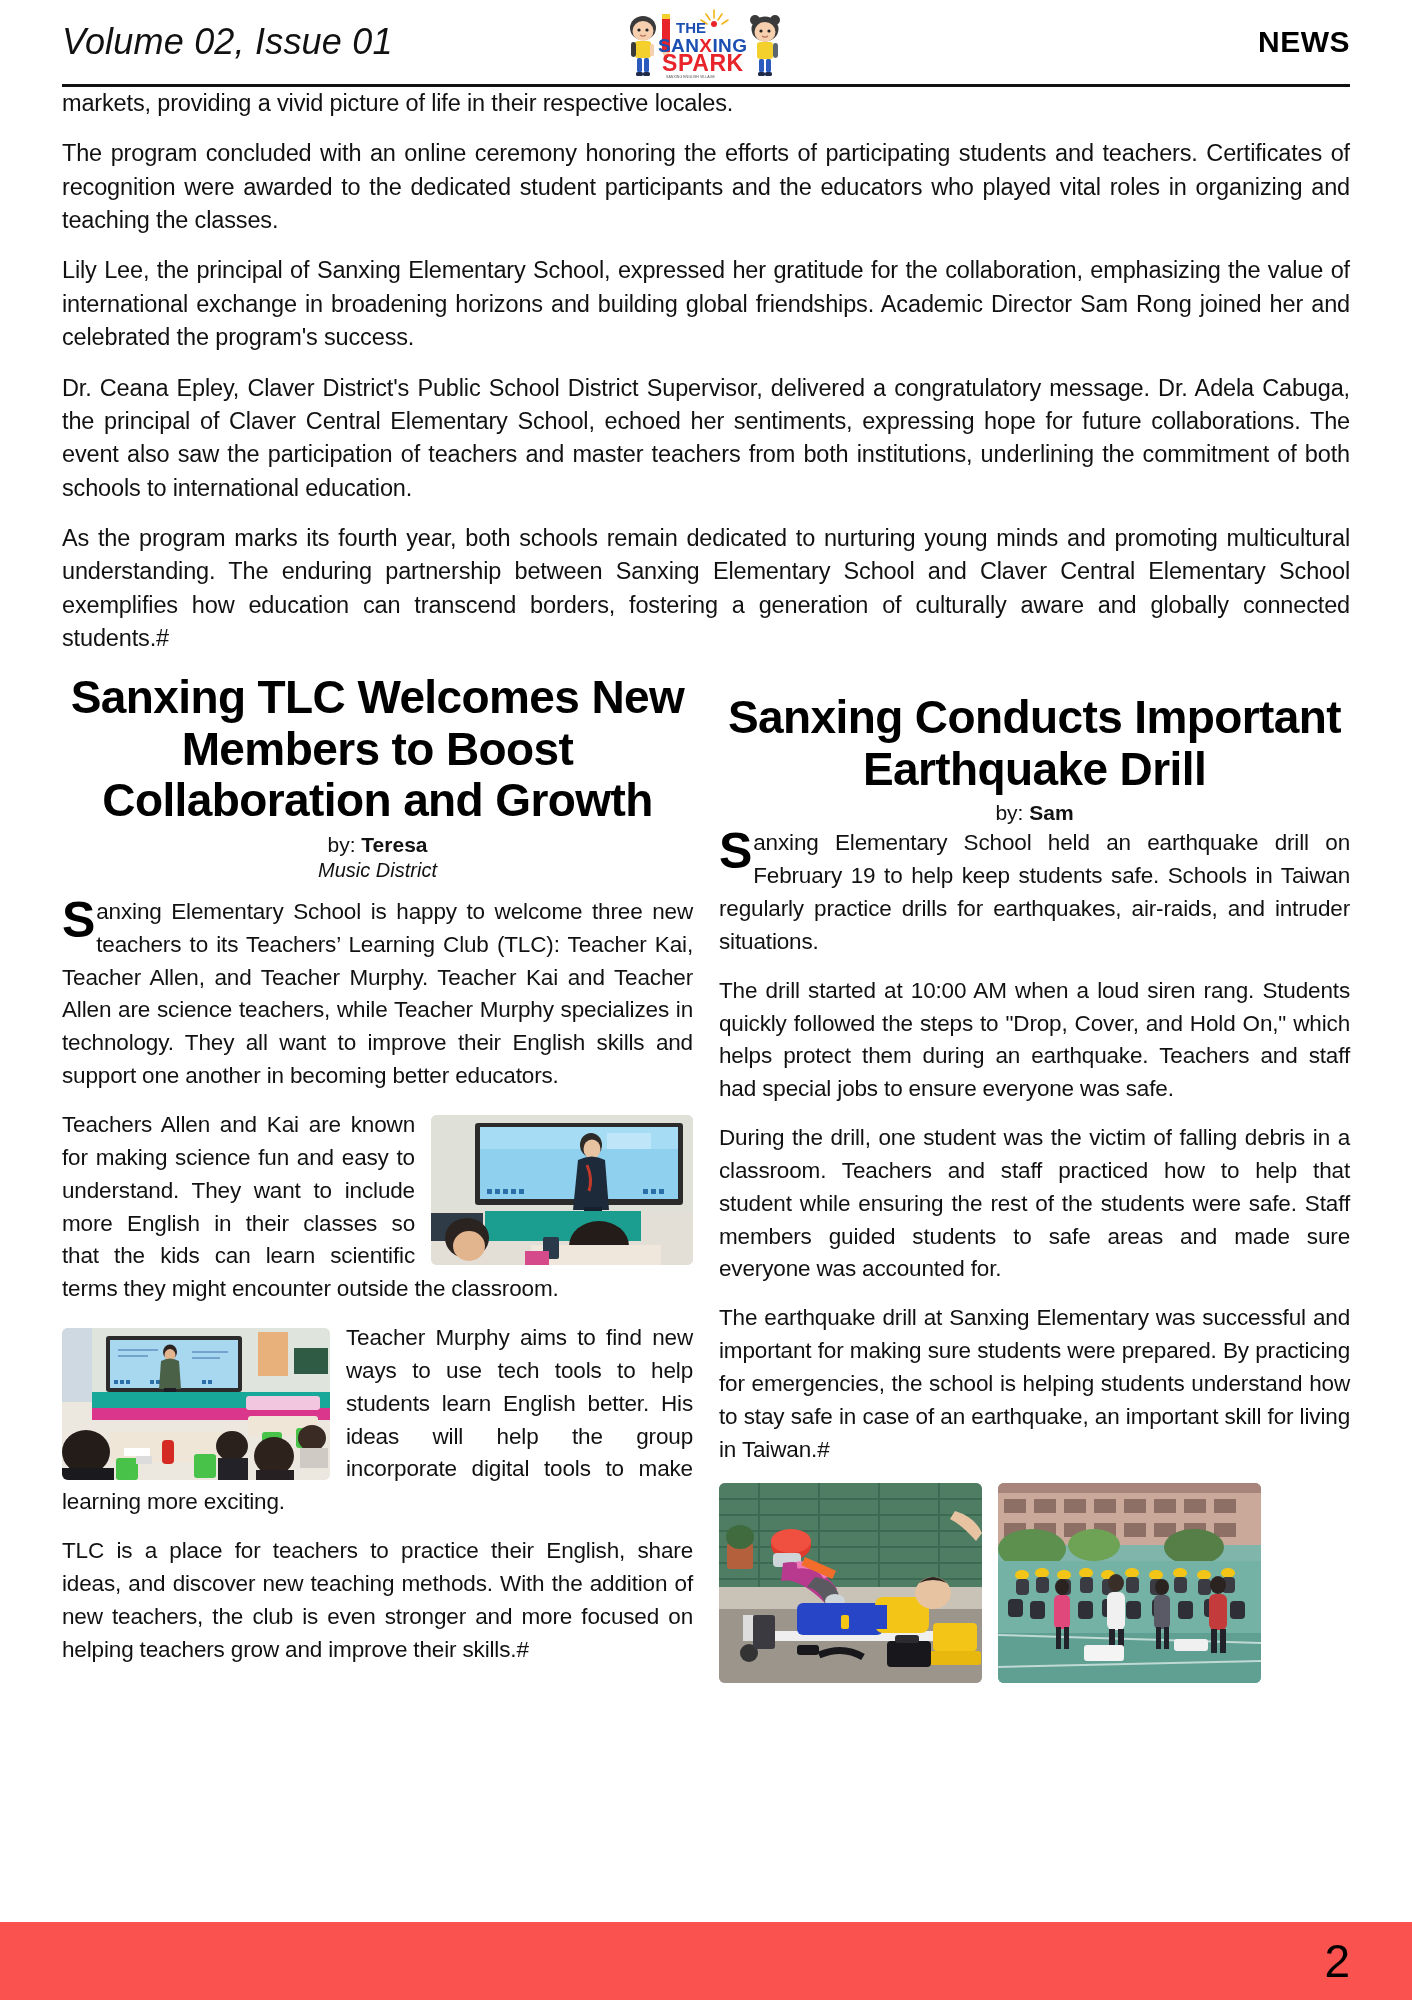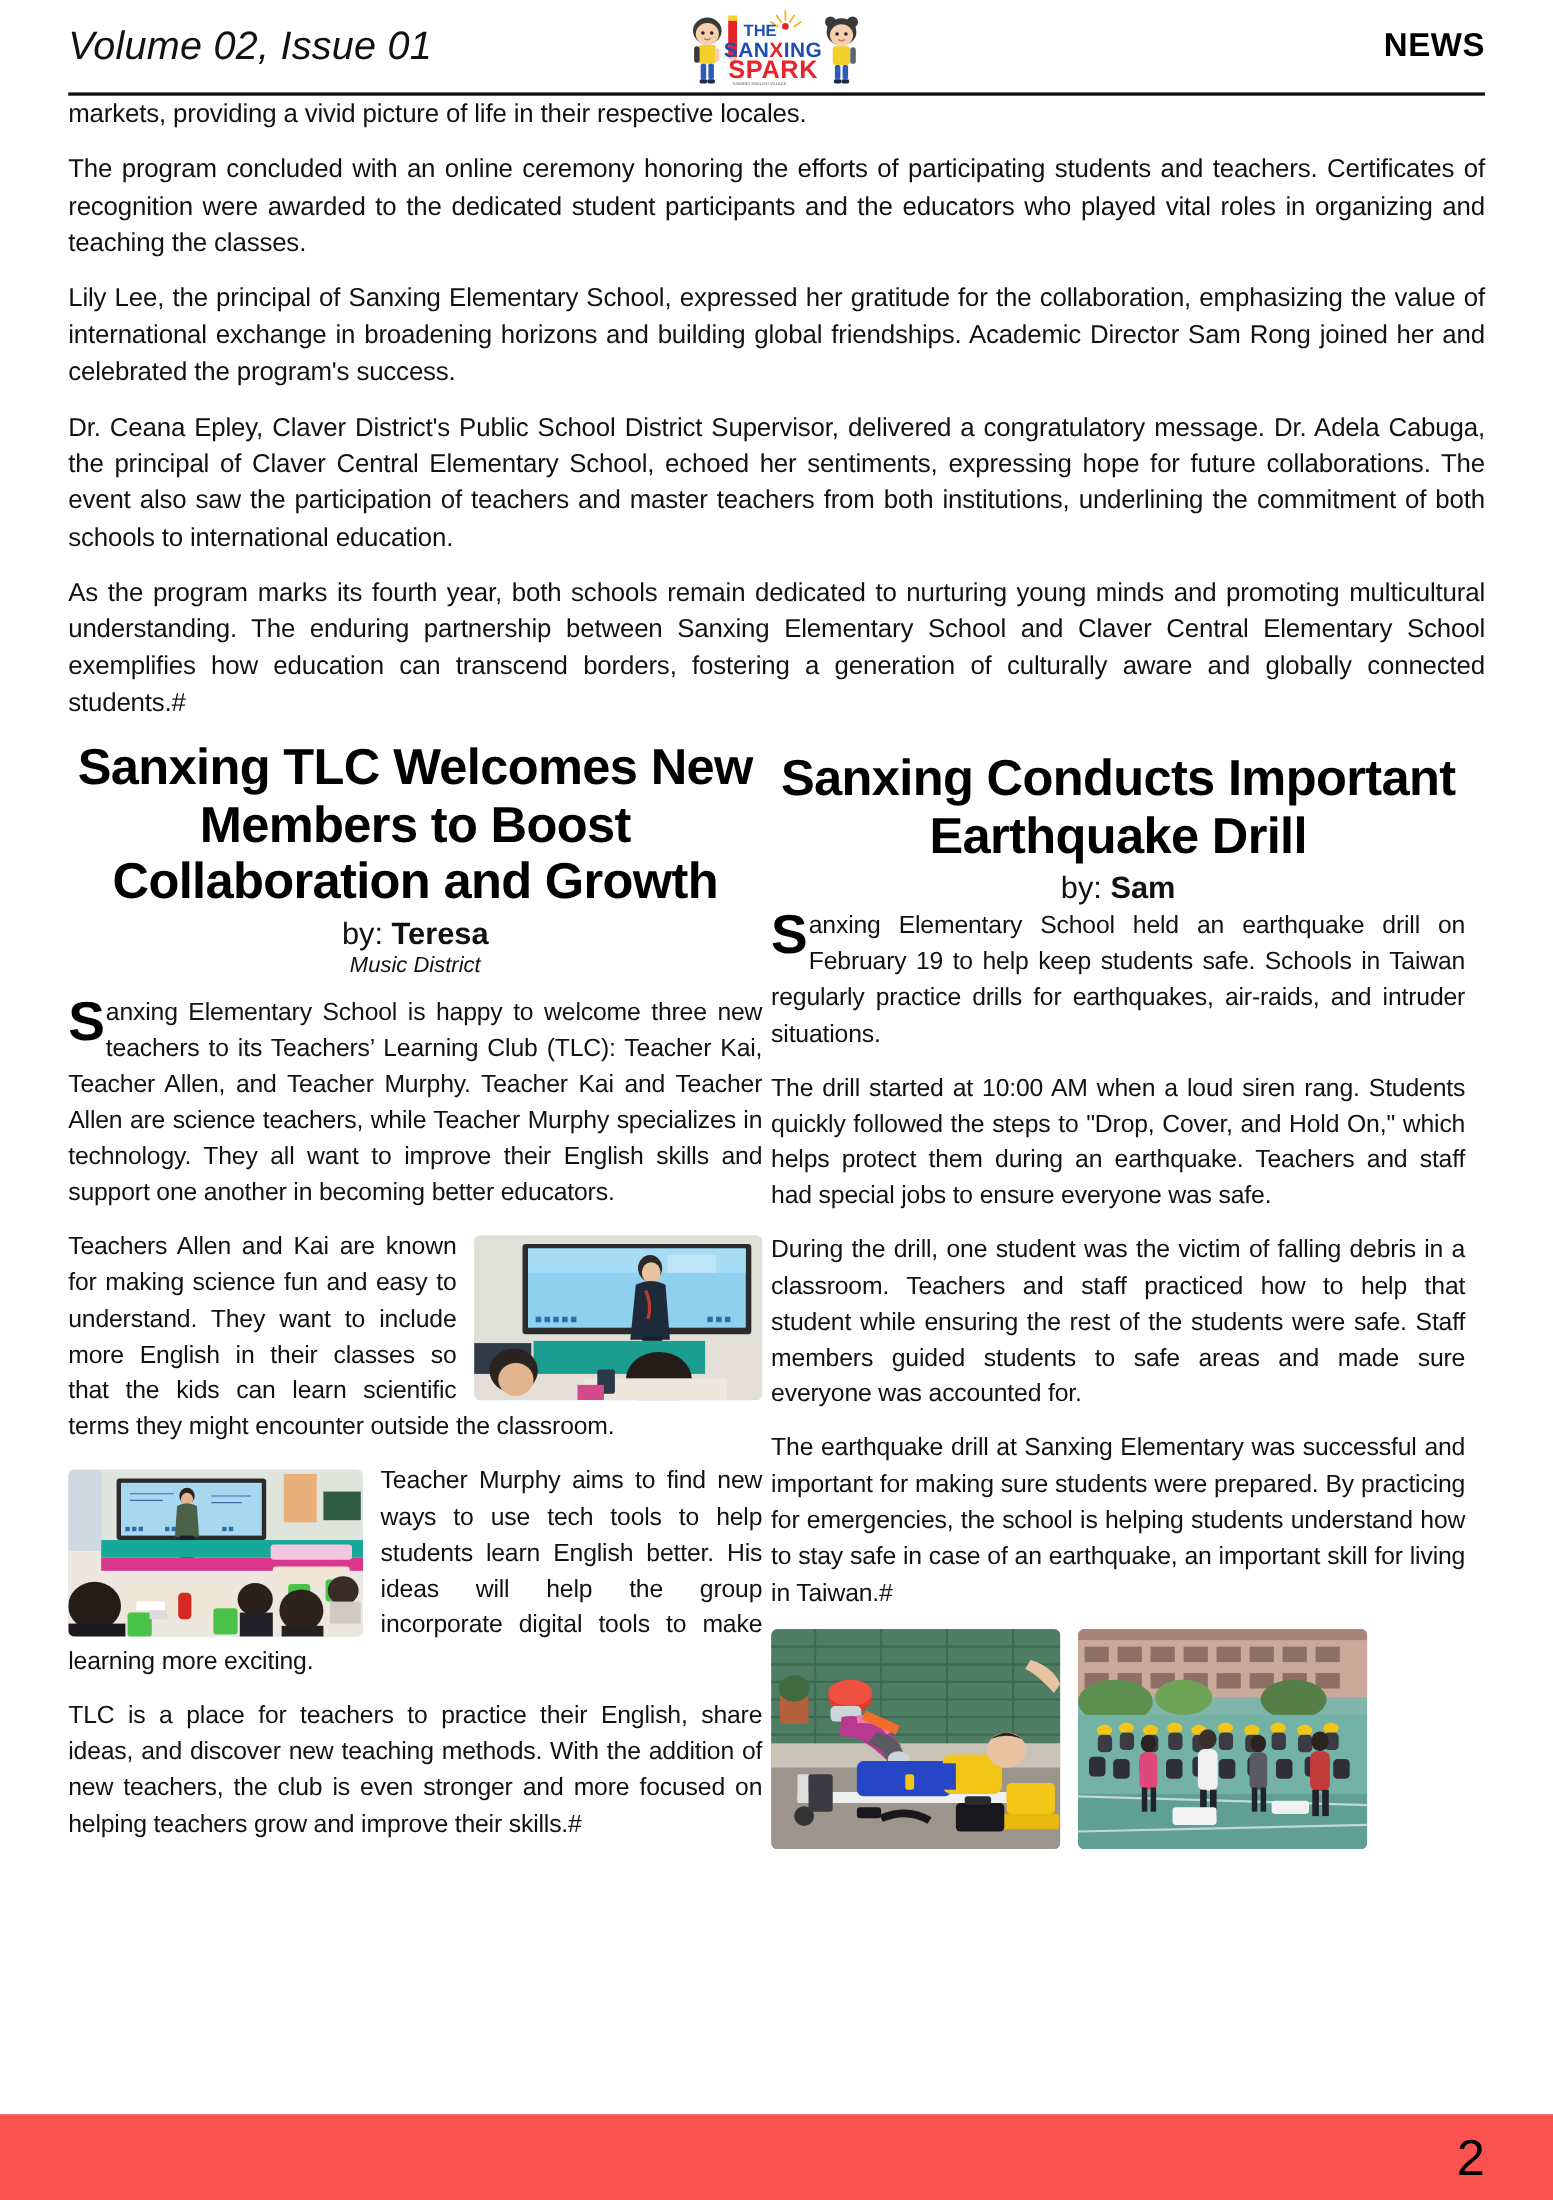"Sanxing TLC Welcomes New Members" .columns { align-items: center -> flex-end; gap: 8px -> 26px }
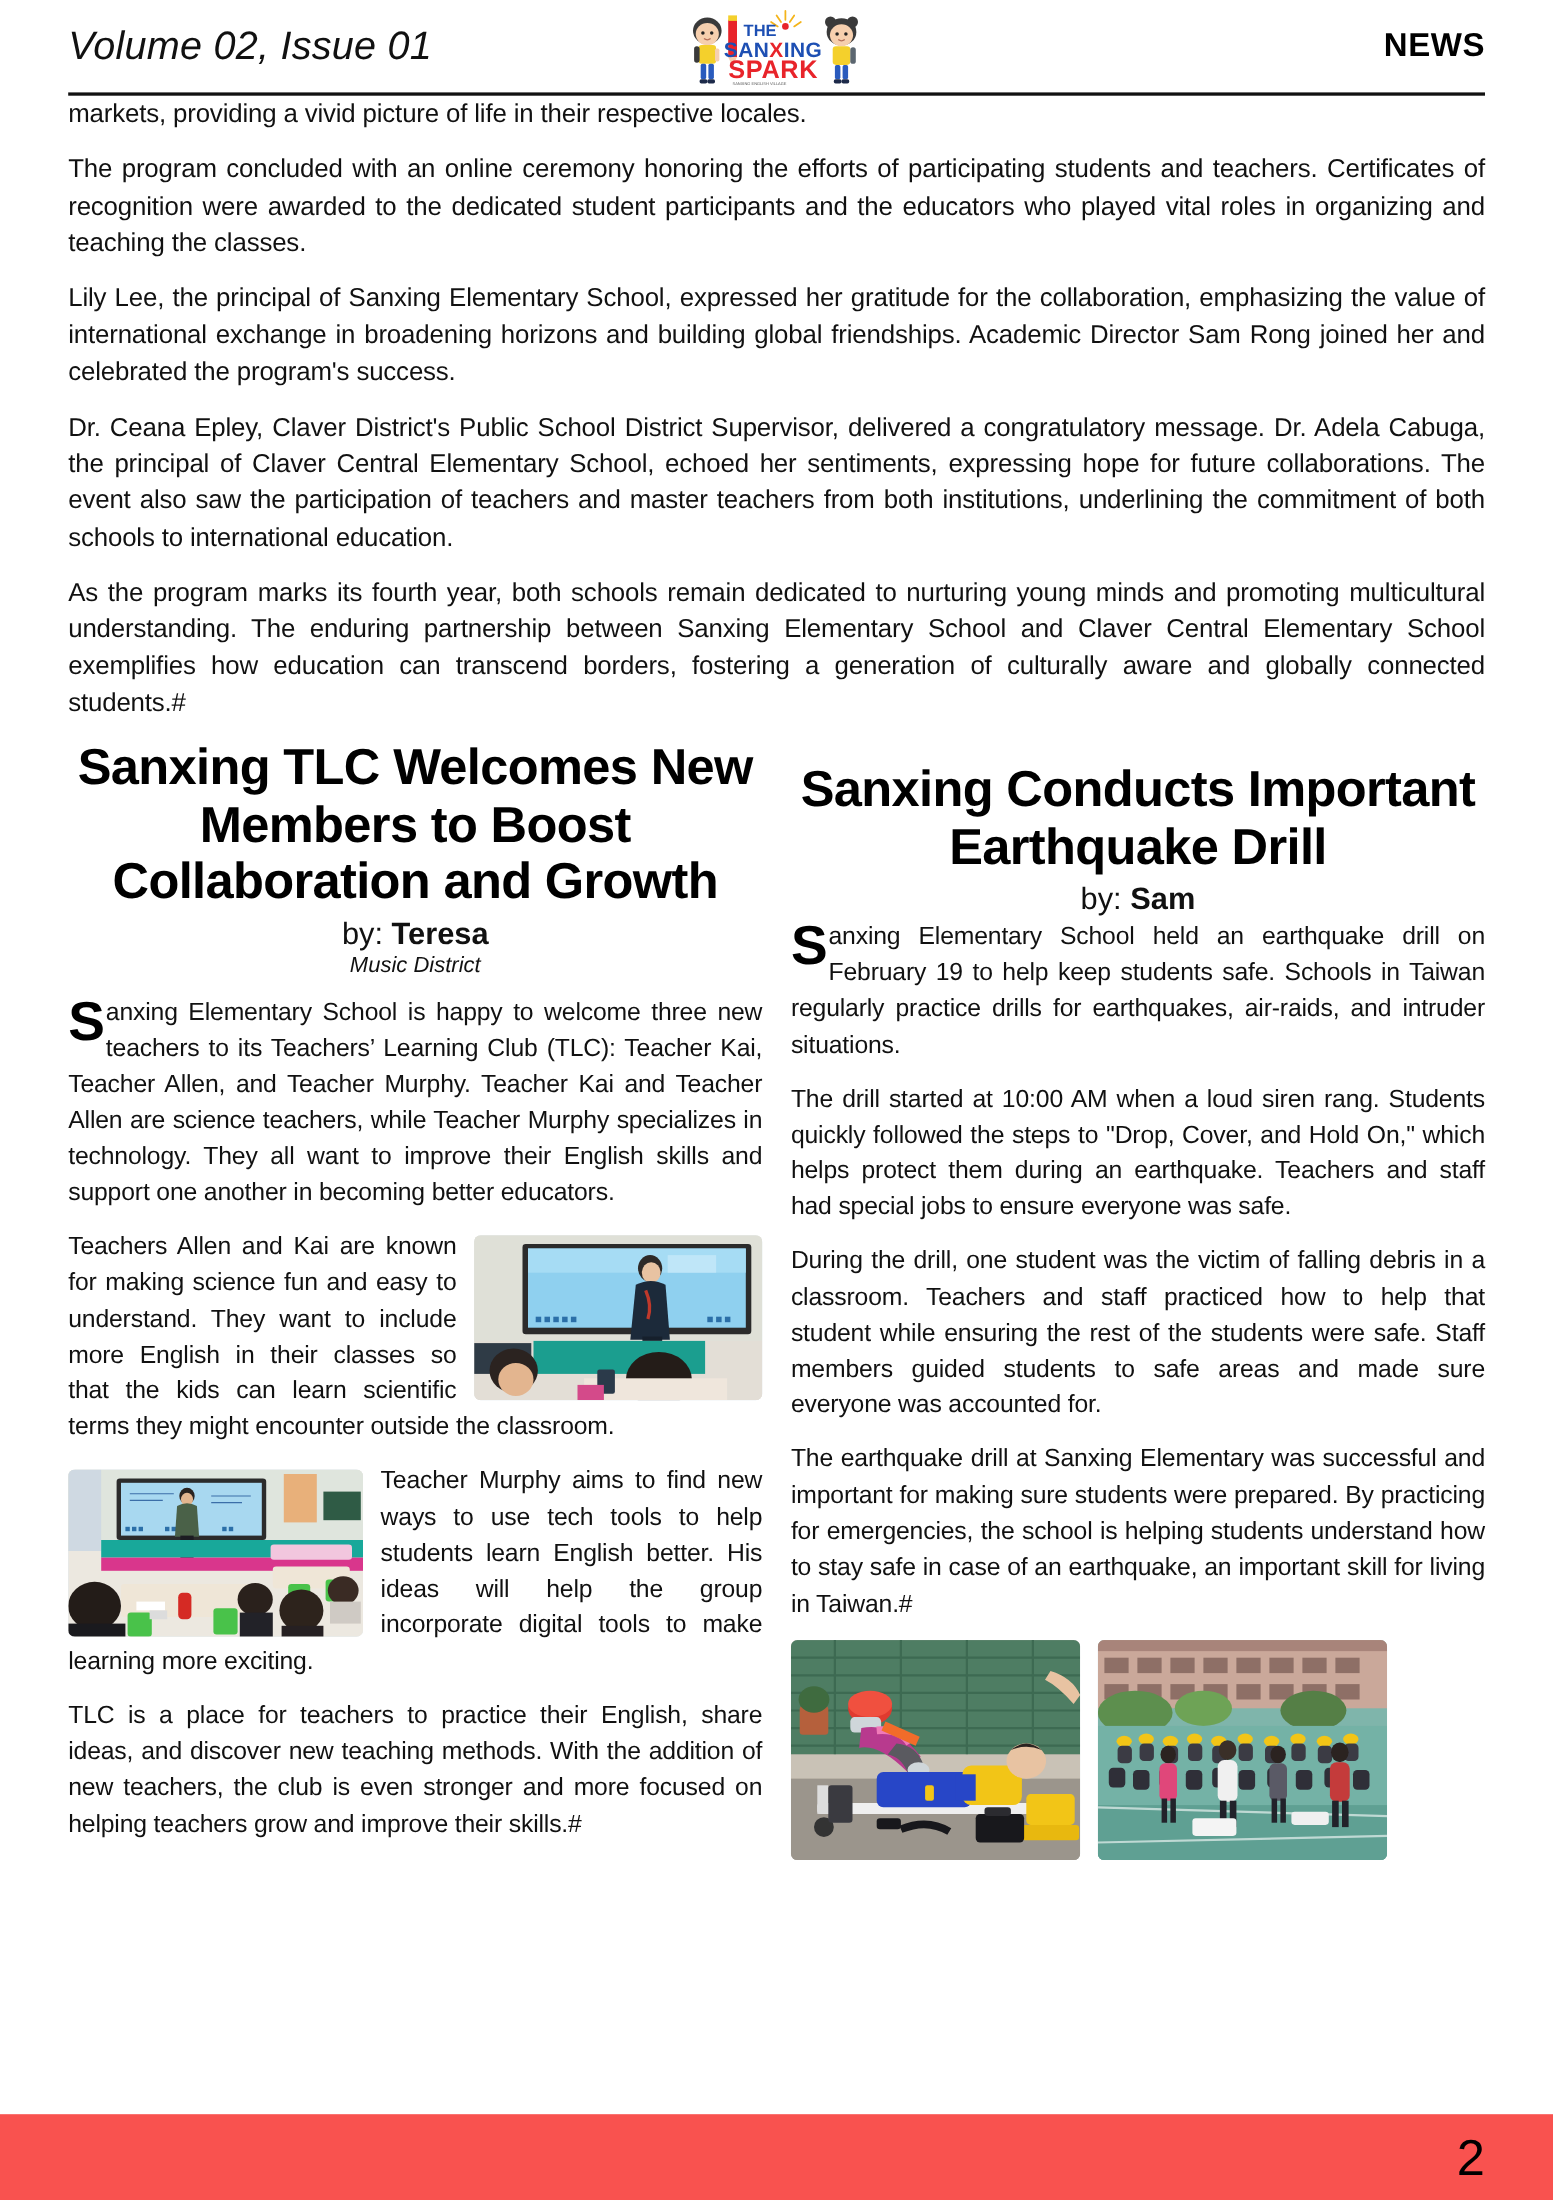"by: Sam" .byline { font-size: 28px -> 21px }
